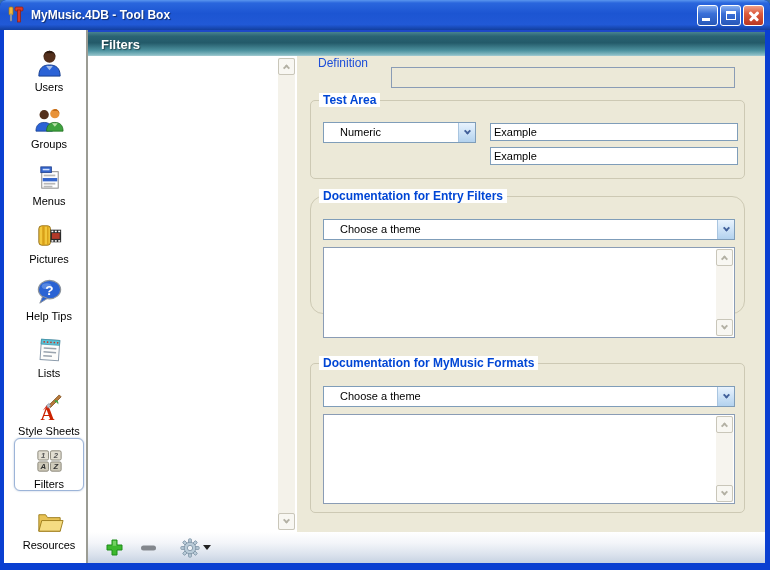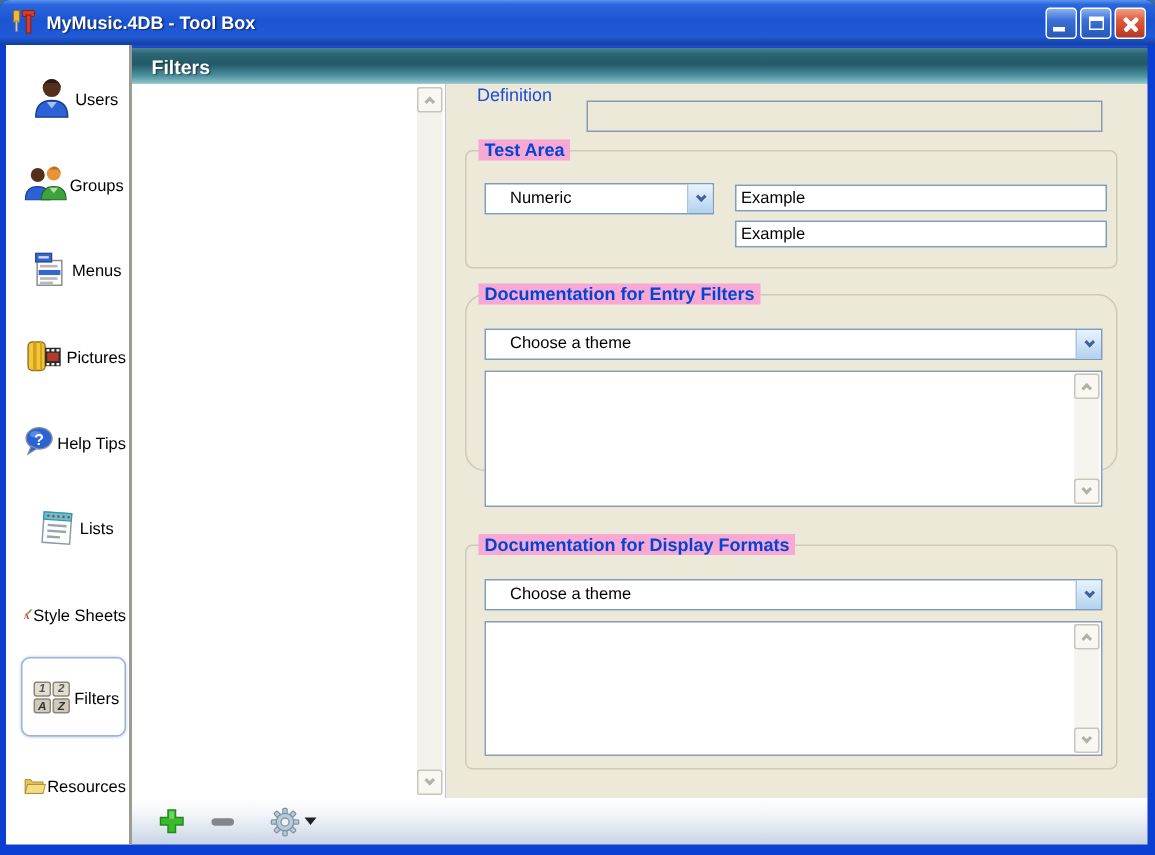"Users" .side-item { flex-direction: row -> column; justify-content: center -> flex-end }
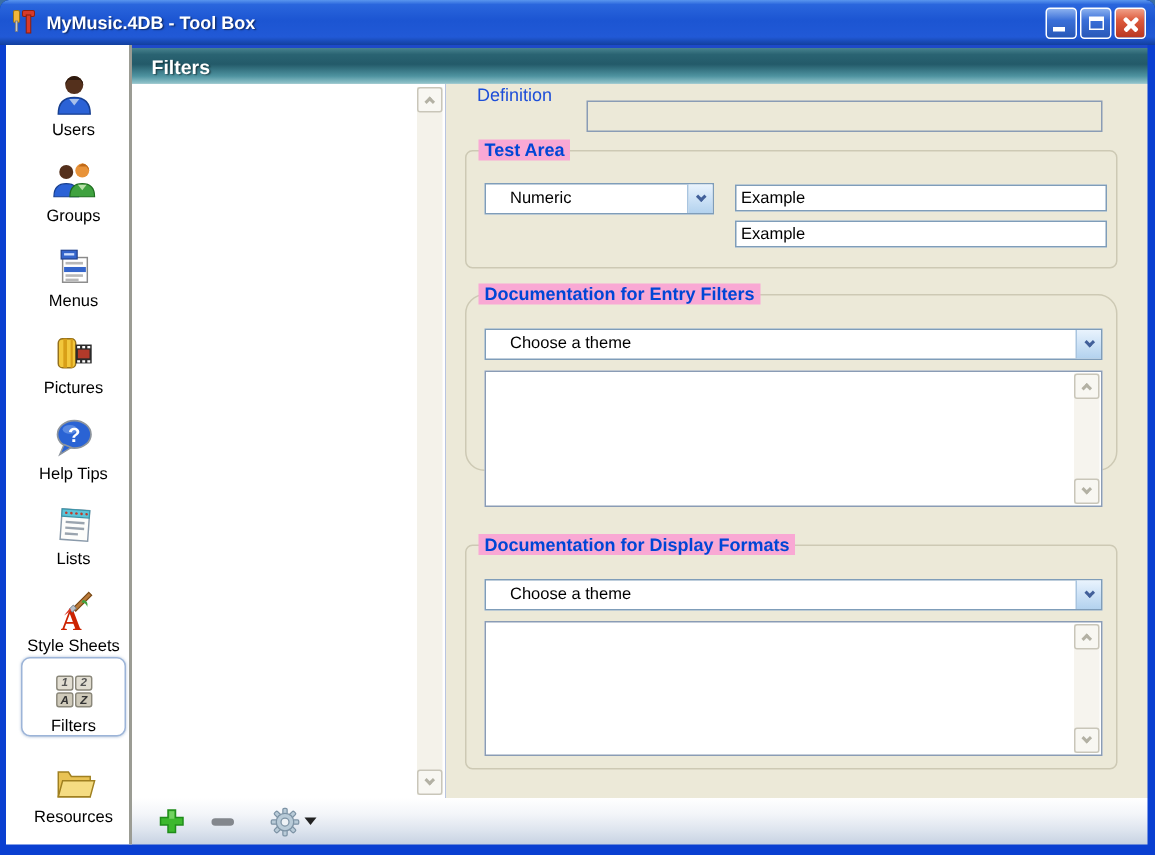"Test Area" .legend { background: #f9a8d4 -> #ffffff }
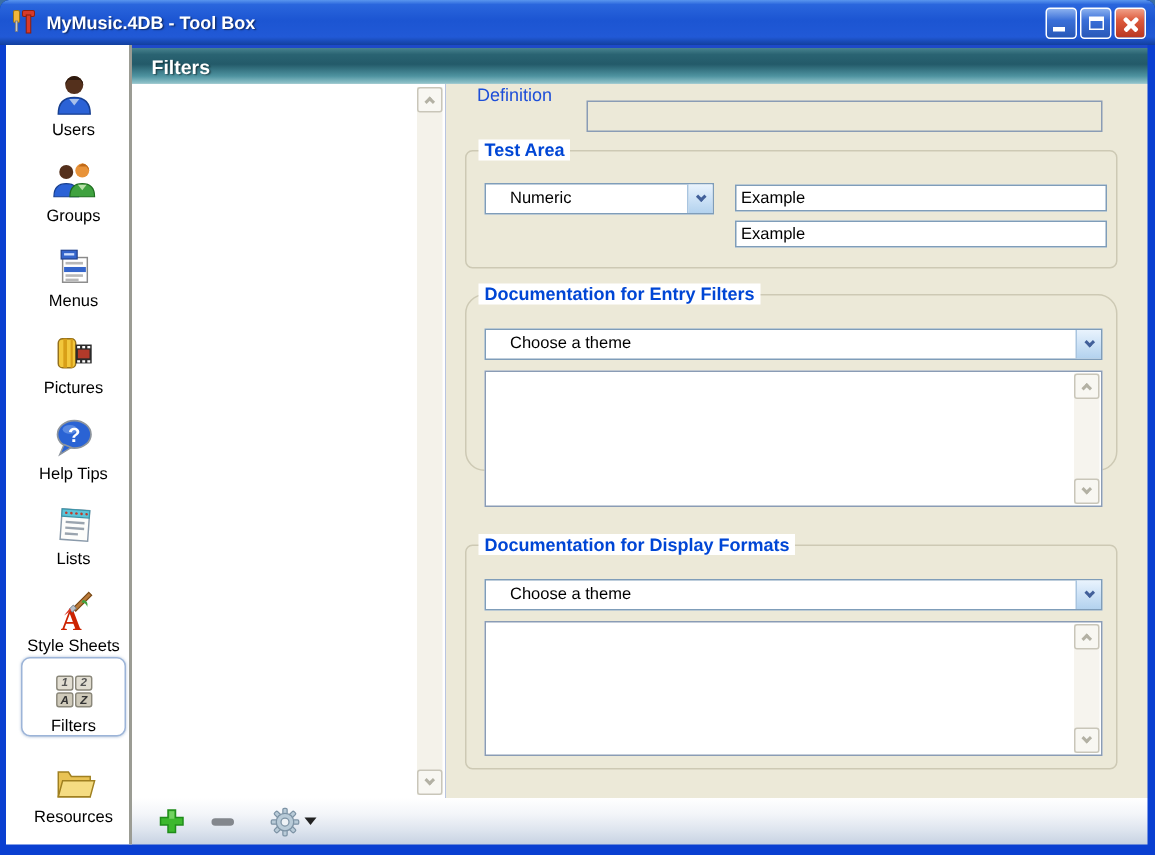"Documentation for Display Formats" span.legend { text: Display -> MyMusic }
